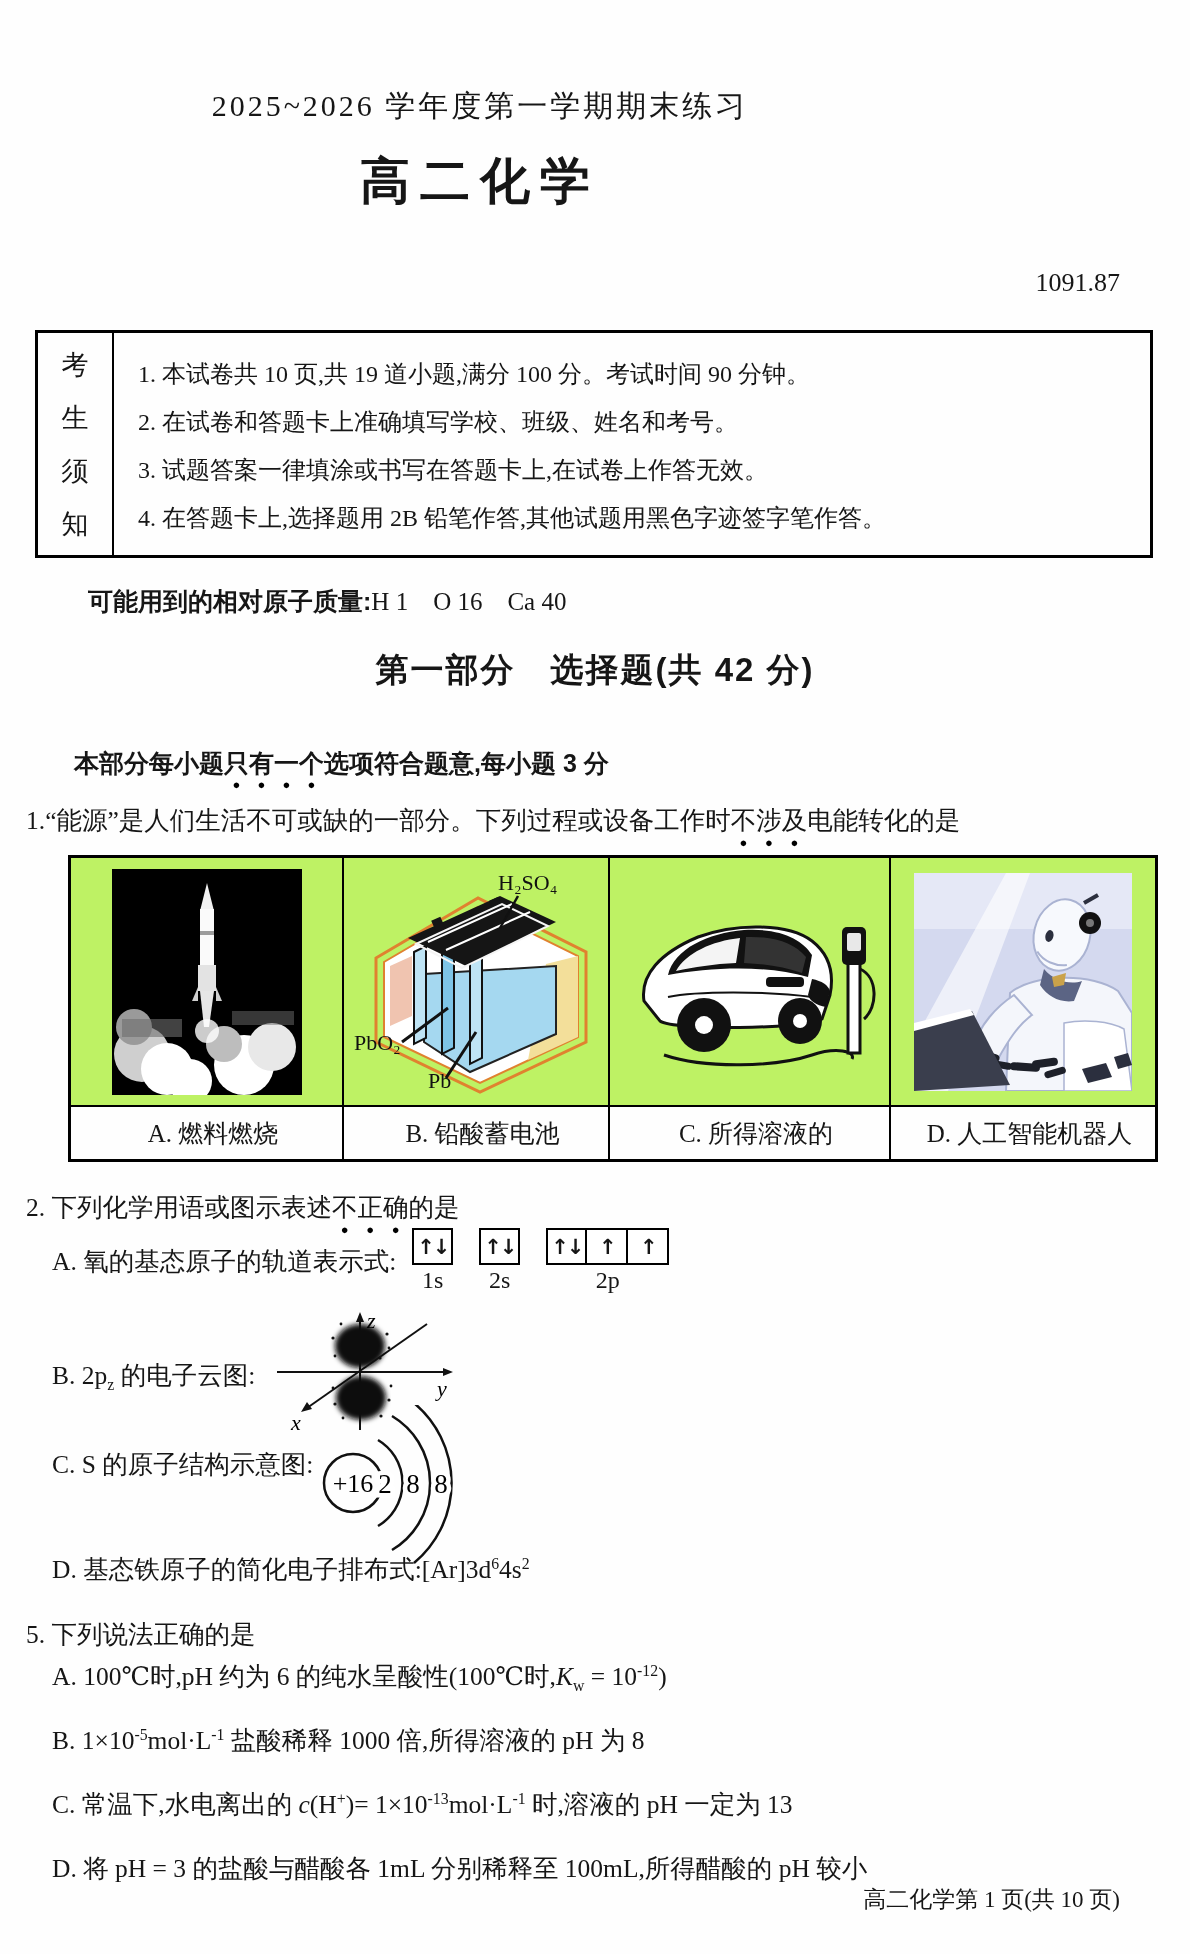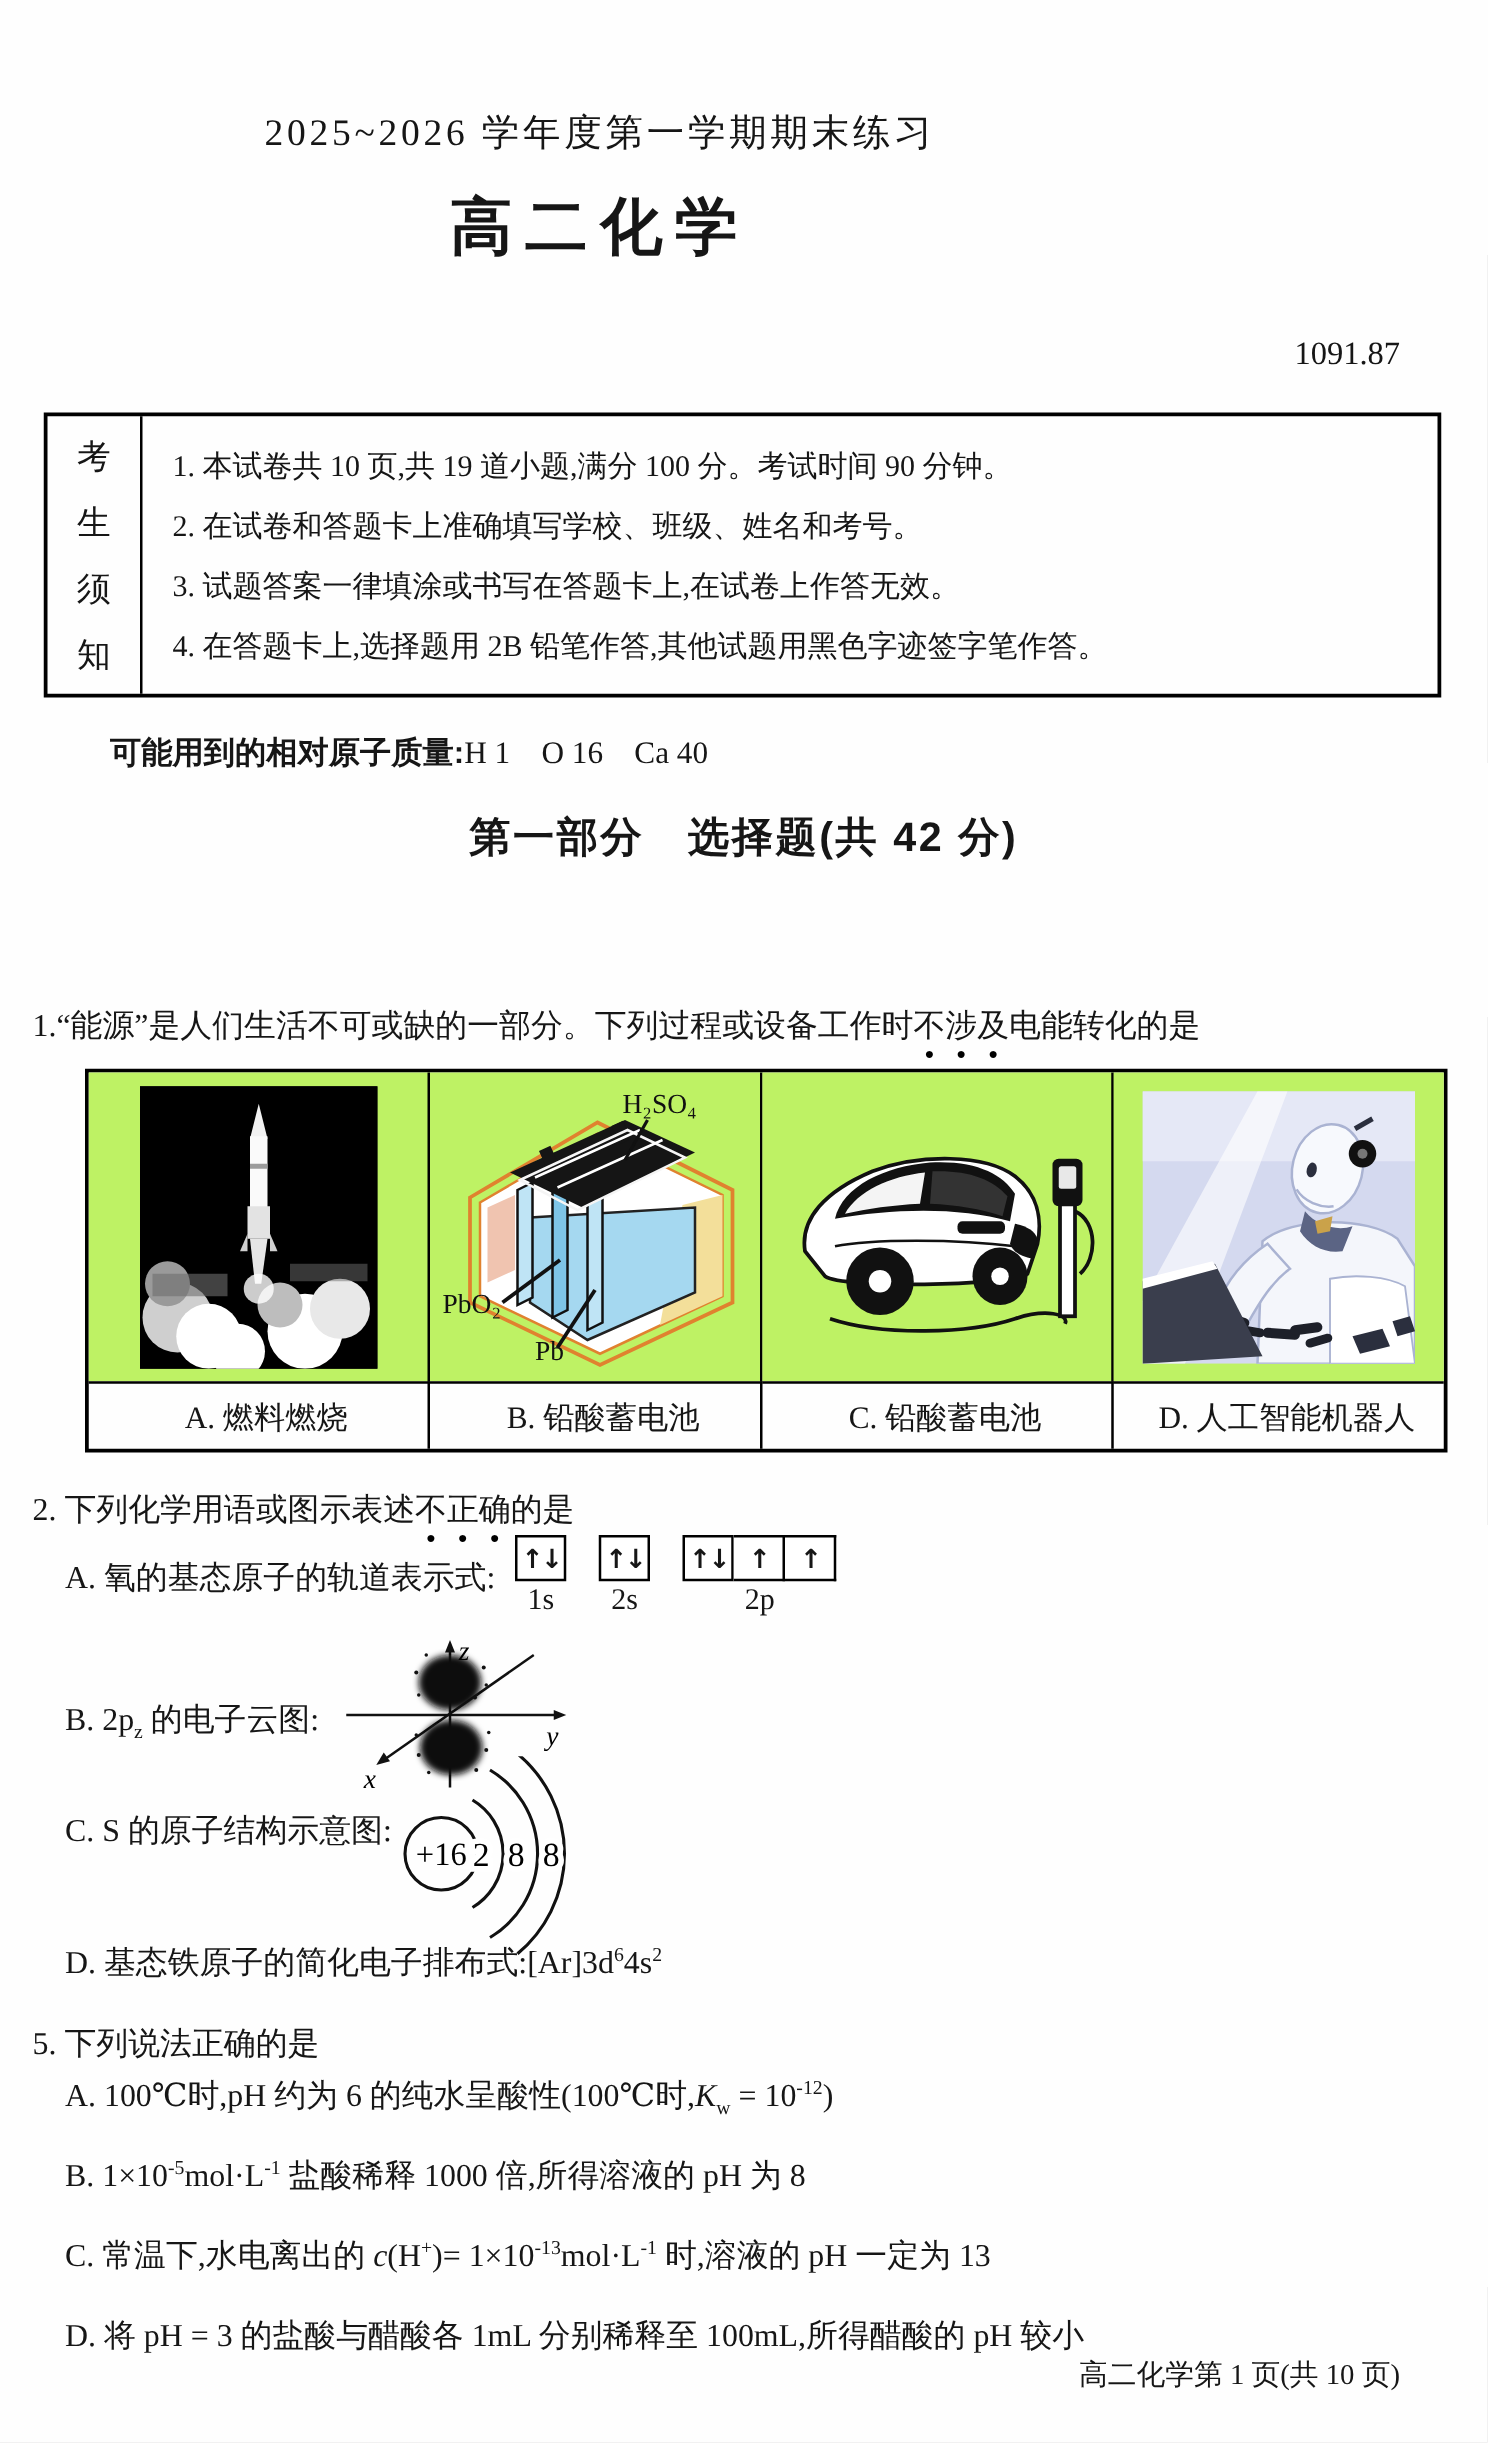"本部分每小题只有一个选项符合题意,每小题 3 分" div.abs { html: none -> <div>本部分每小题<span>只有一个</span>选项符合题意,每小题 3 分</div> }
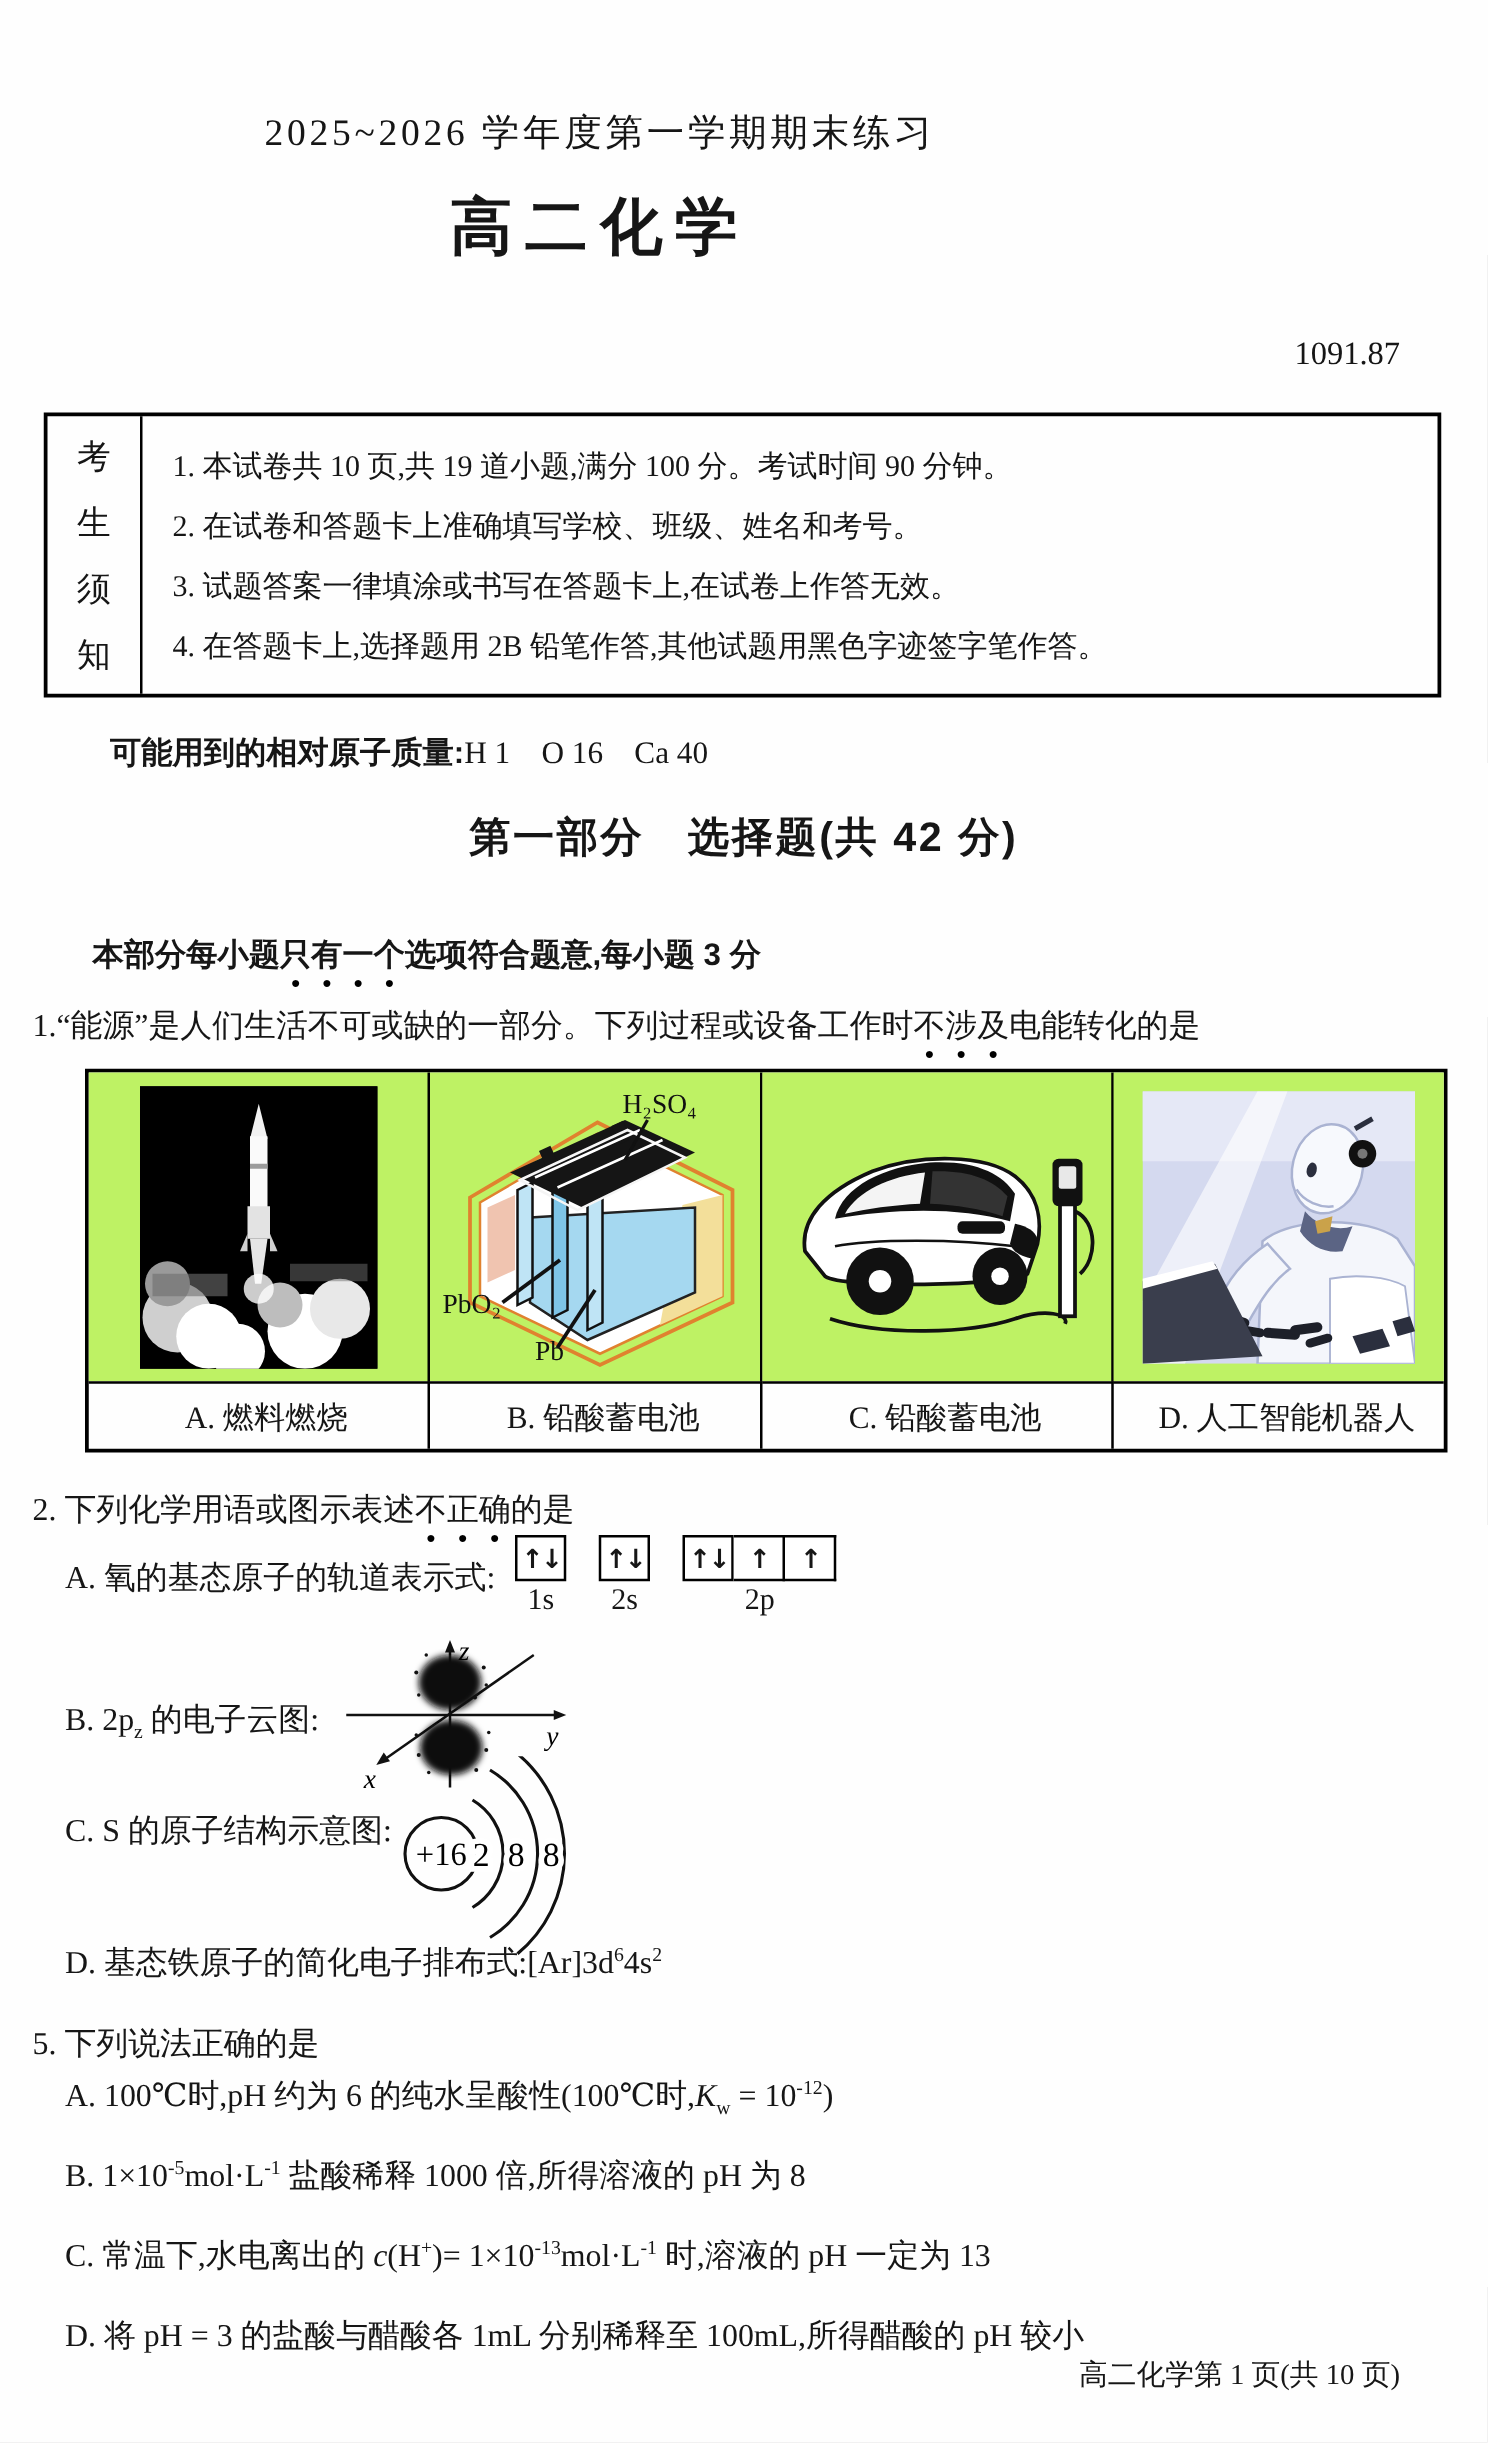"C. 铅酸蓄电池" div.tlabel { text: 铅酸蓄电池 -> 所得溶液的 }
